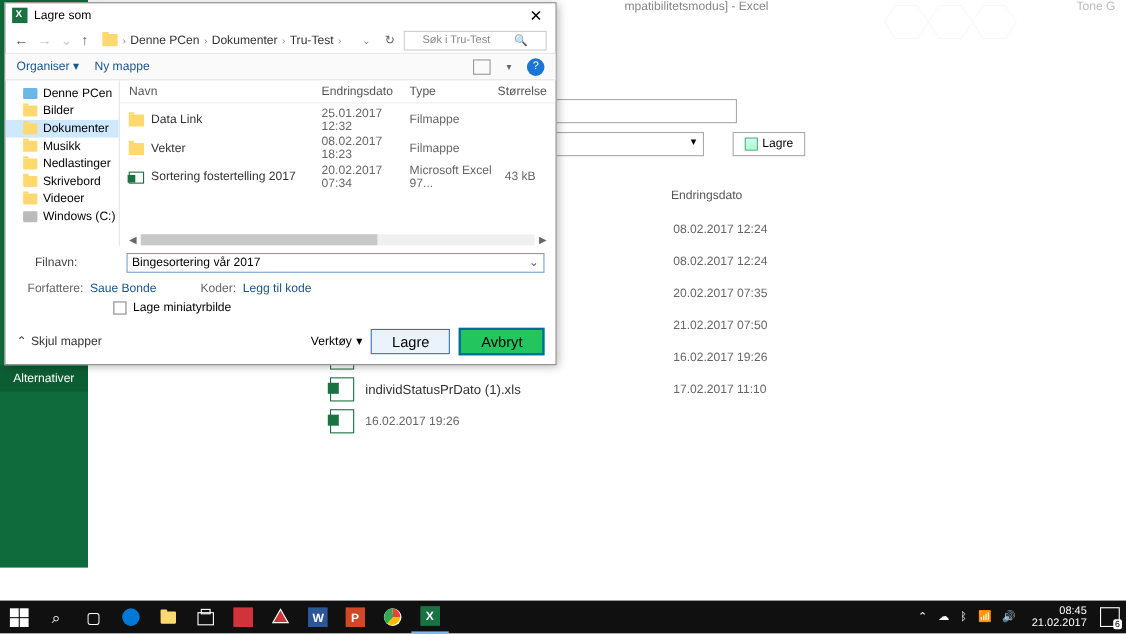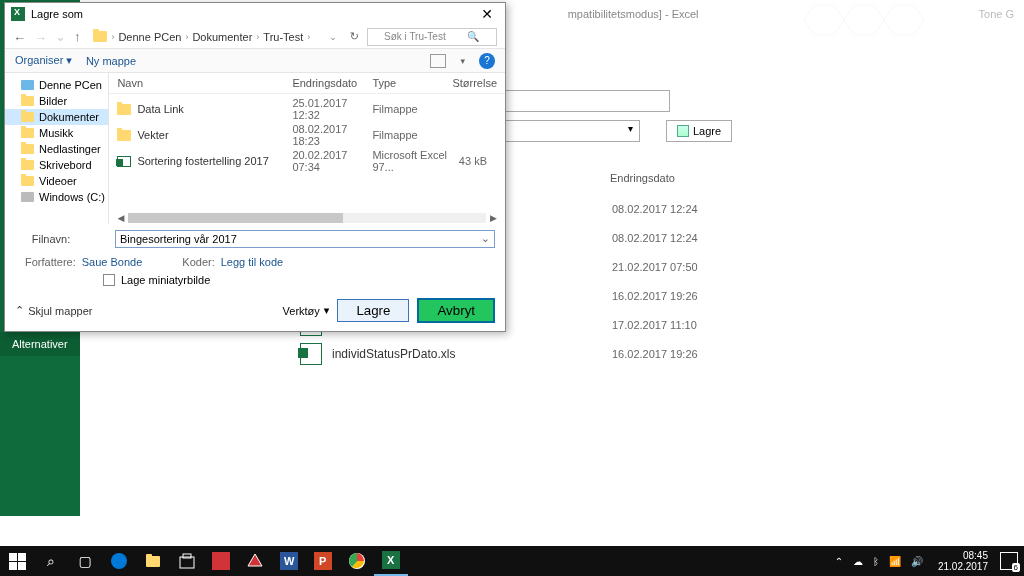"mpatibilitetsmodus] - Excel" .bg-titlebar { align-items: center -> flex-start }
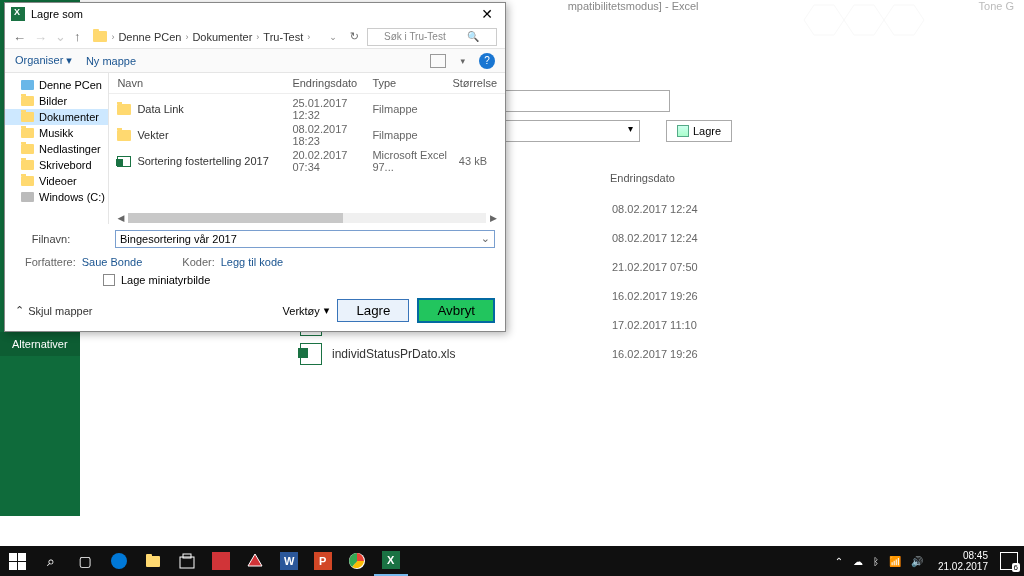"20.02.2017 07:35" div.bg-file-row { html: none -> <div> <div></div> <div></div> <div>20.02.2017 07:35</div> </div> }
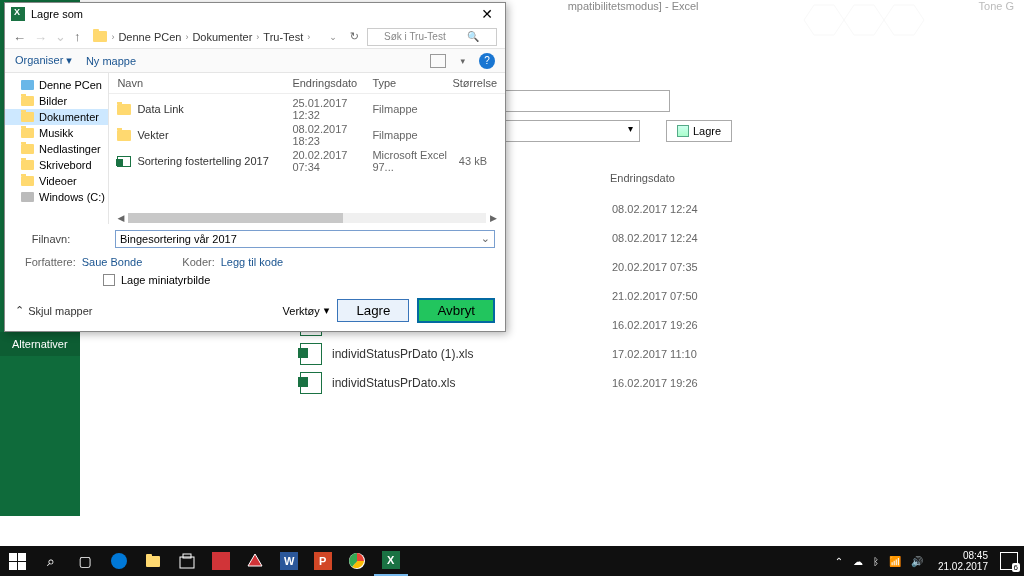"individStatusPrDato.xls" div.bg-file-name { html: <div>individStatusPrDato.xls</div> -> none }
